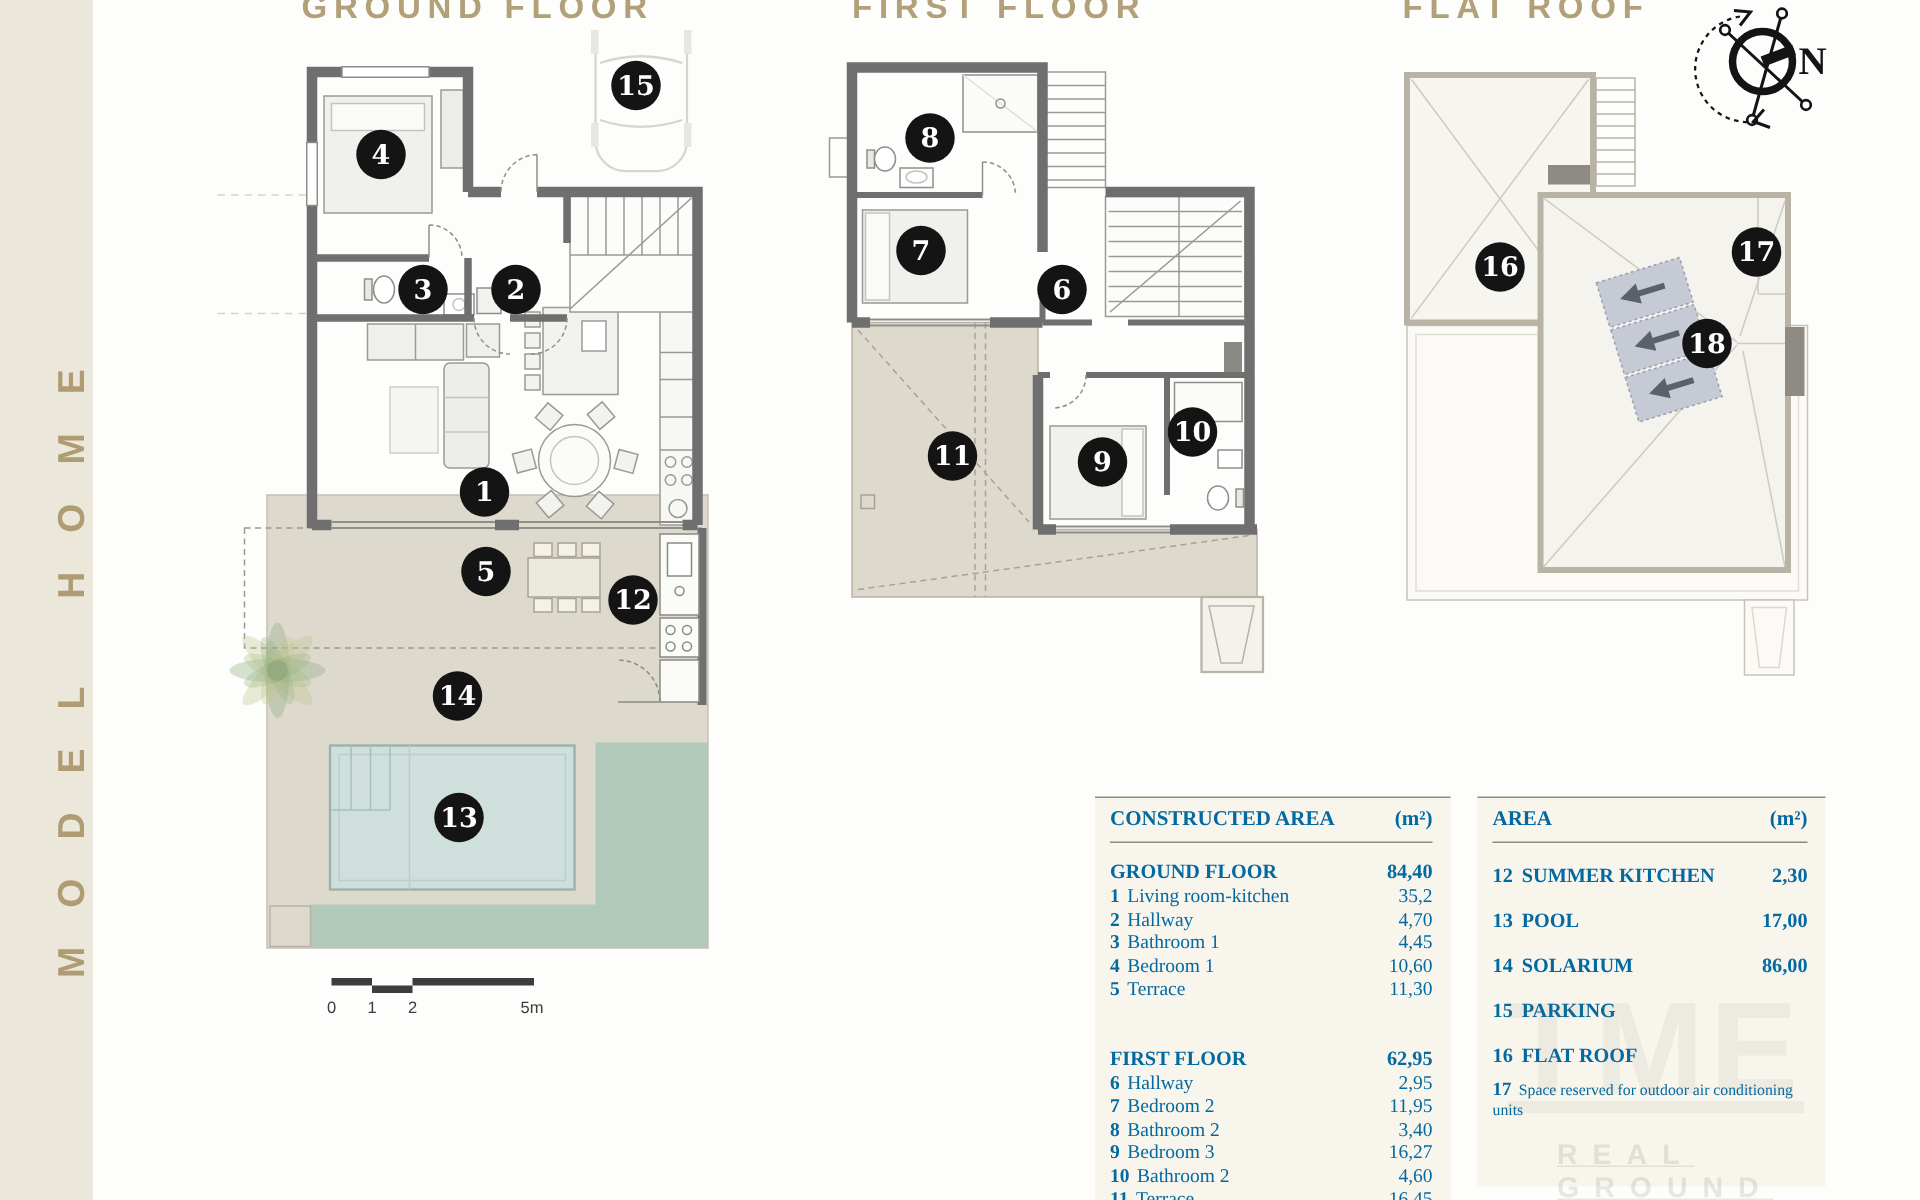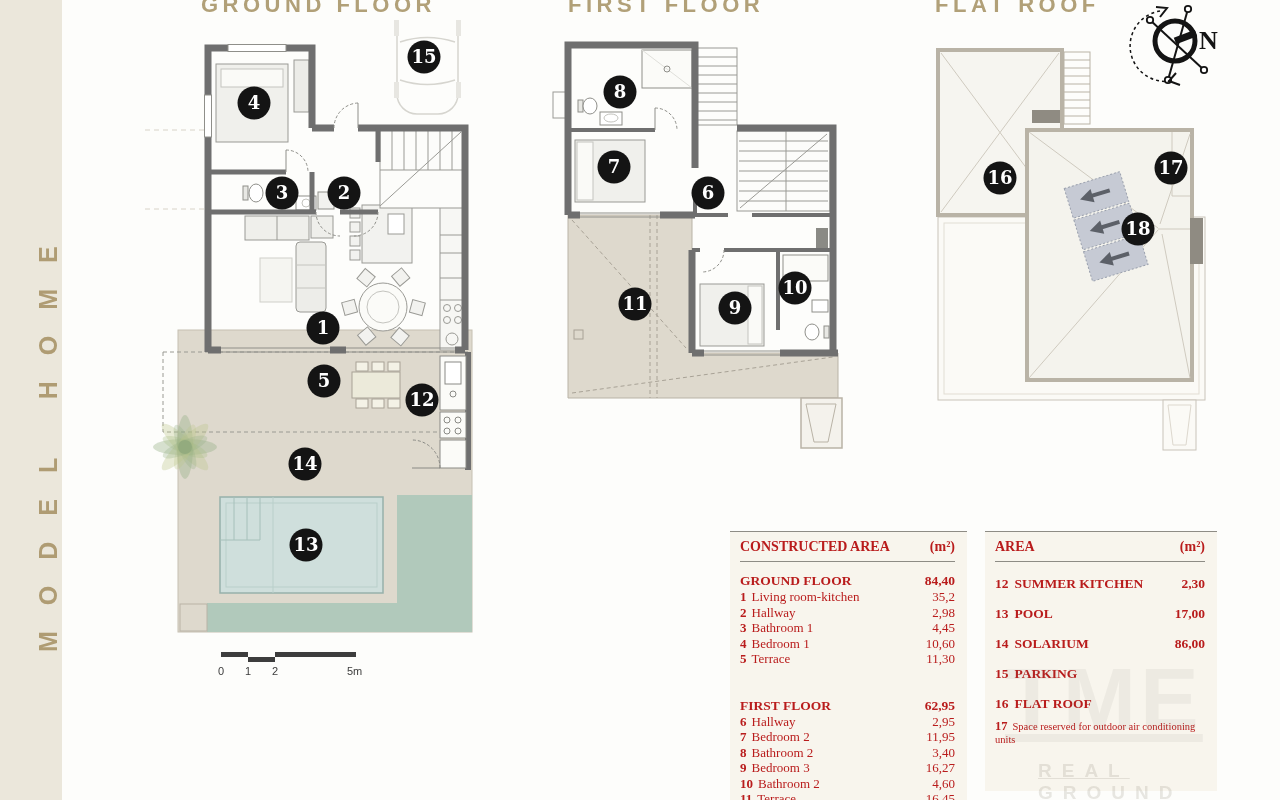"CONSTRUCTED AREA" .datatable { color: #b91c1c -> #0369a1 }
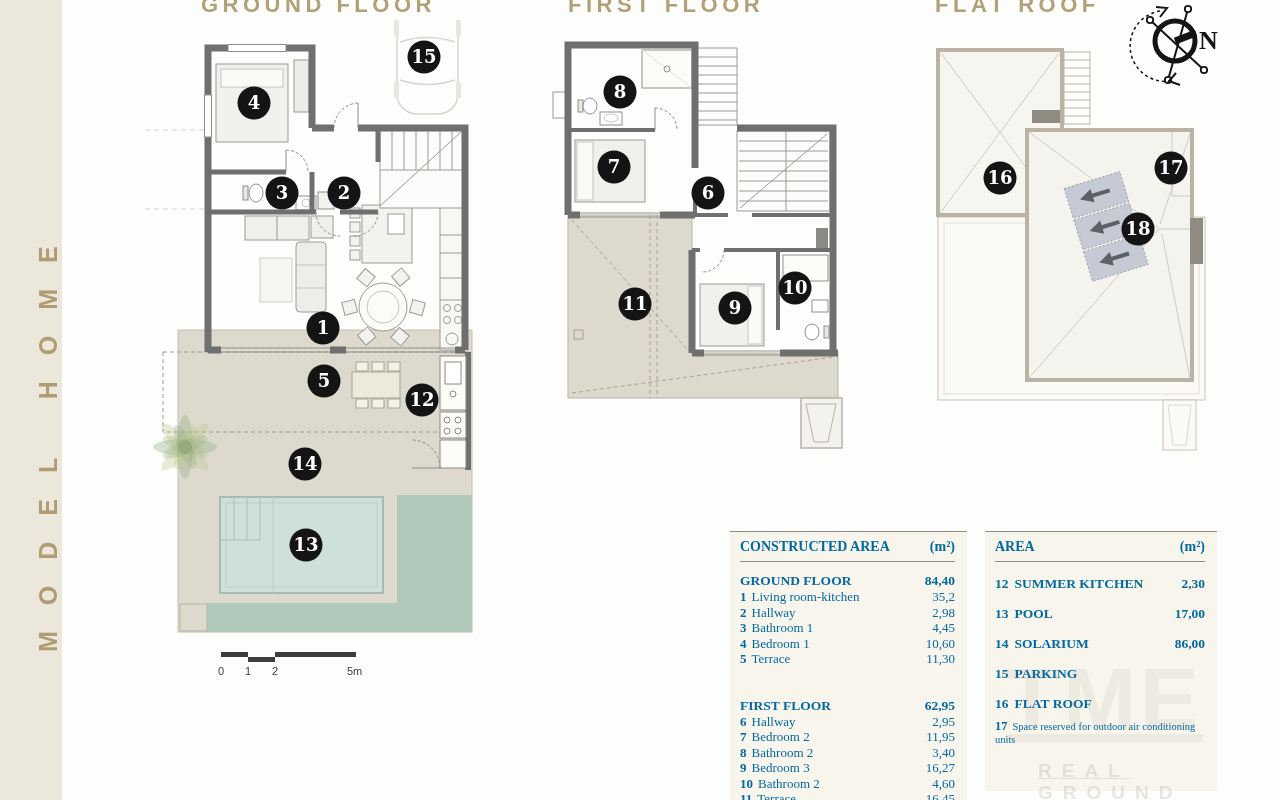"2,98" span.tval { text: 2,98 -> 4,70 }
